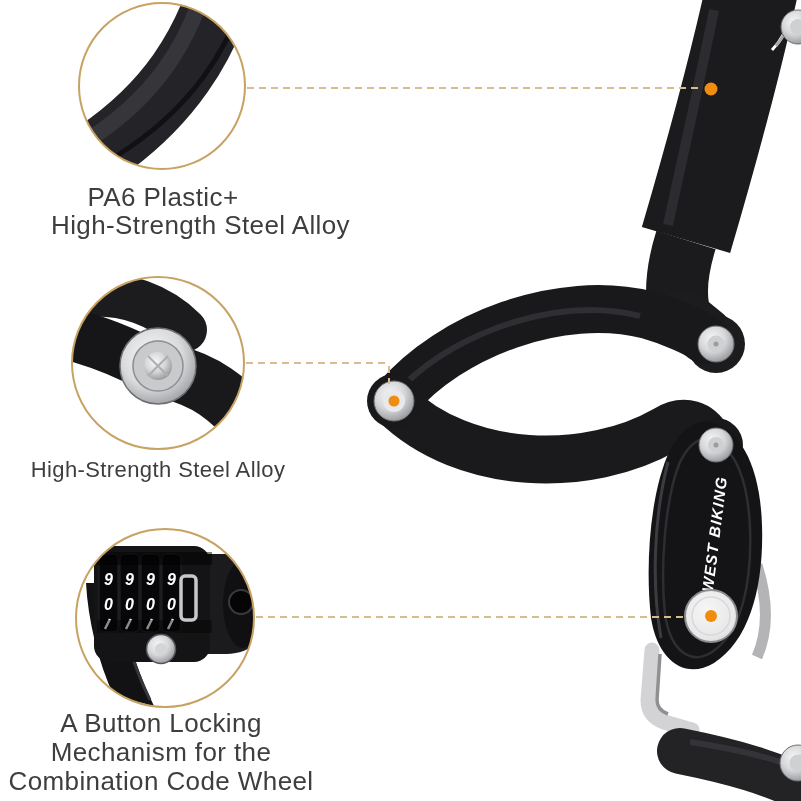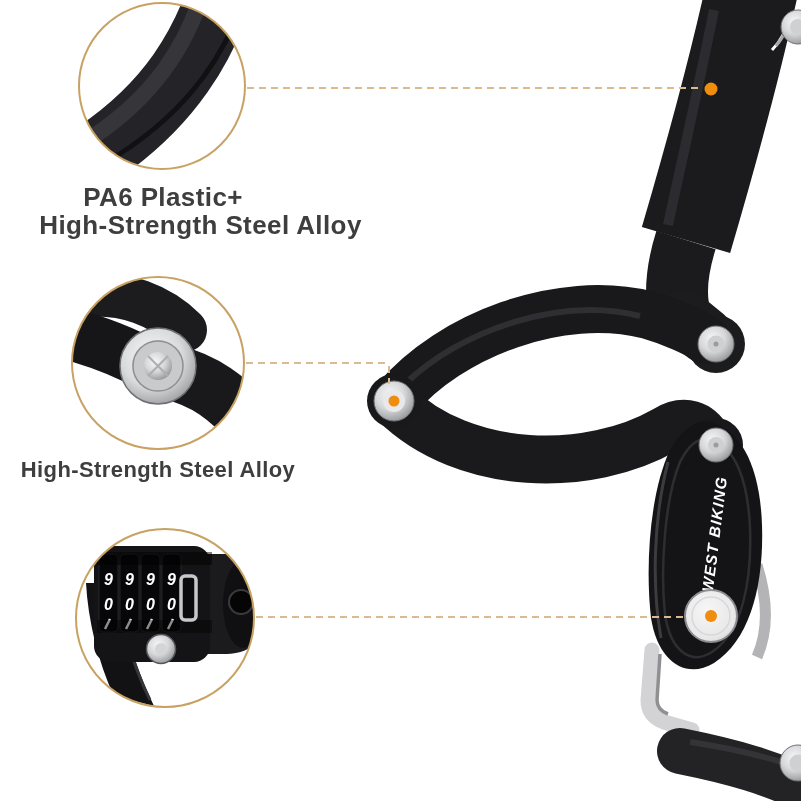"PA6 Plastic+" .callout-label { font-weight: bold -> none }
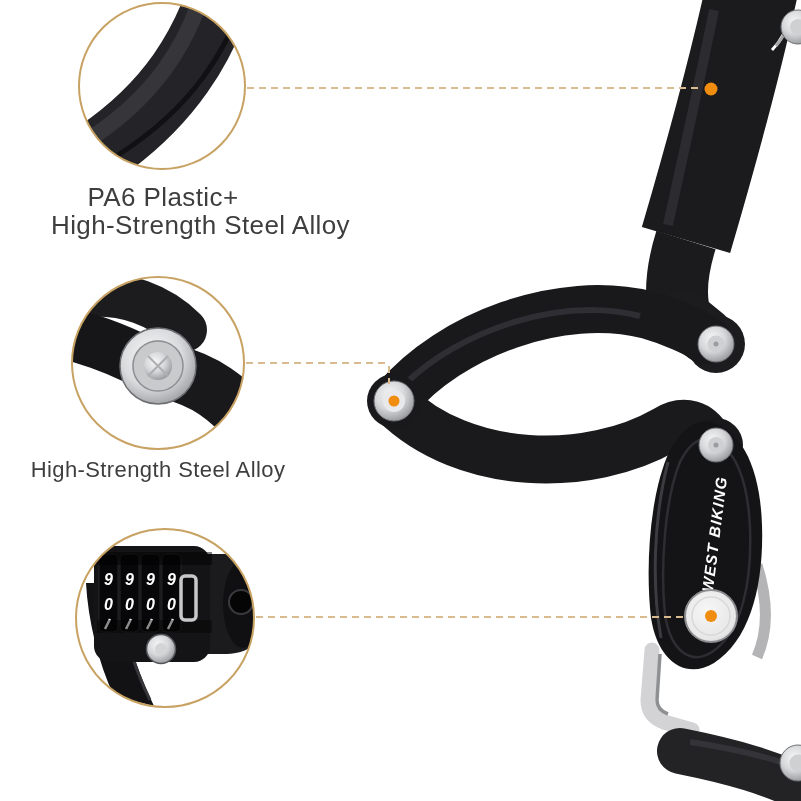"A Button Locking" div.callout-label { html: none -> <div> <div>A Button Locking</div> <div>Mechanism for the</div> <div>Combination Code Wheel</div> </div> }
